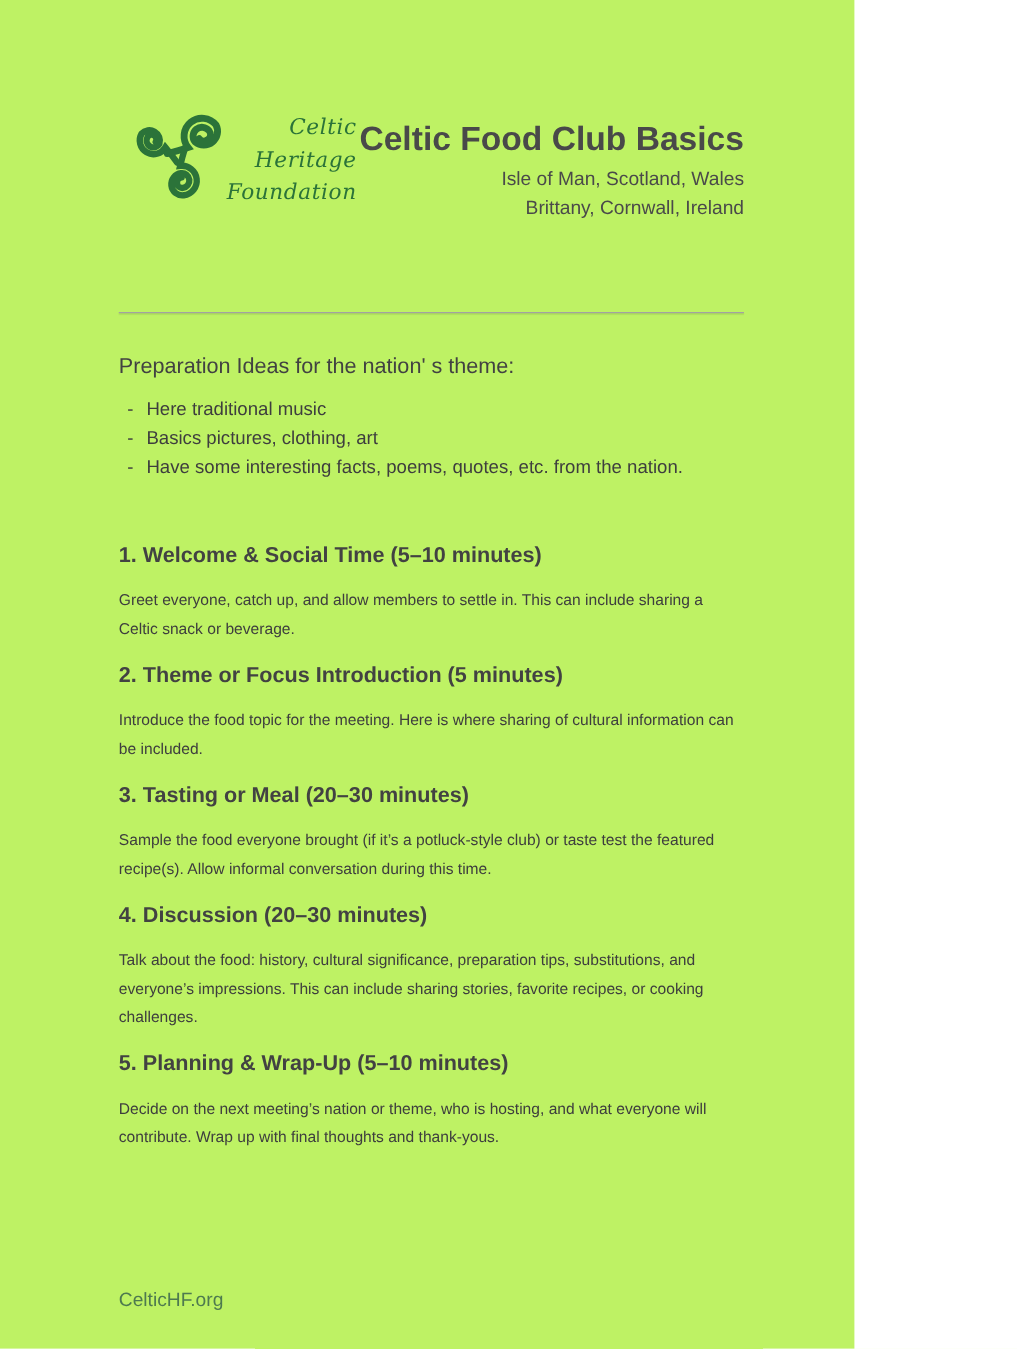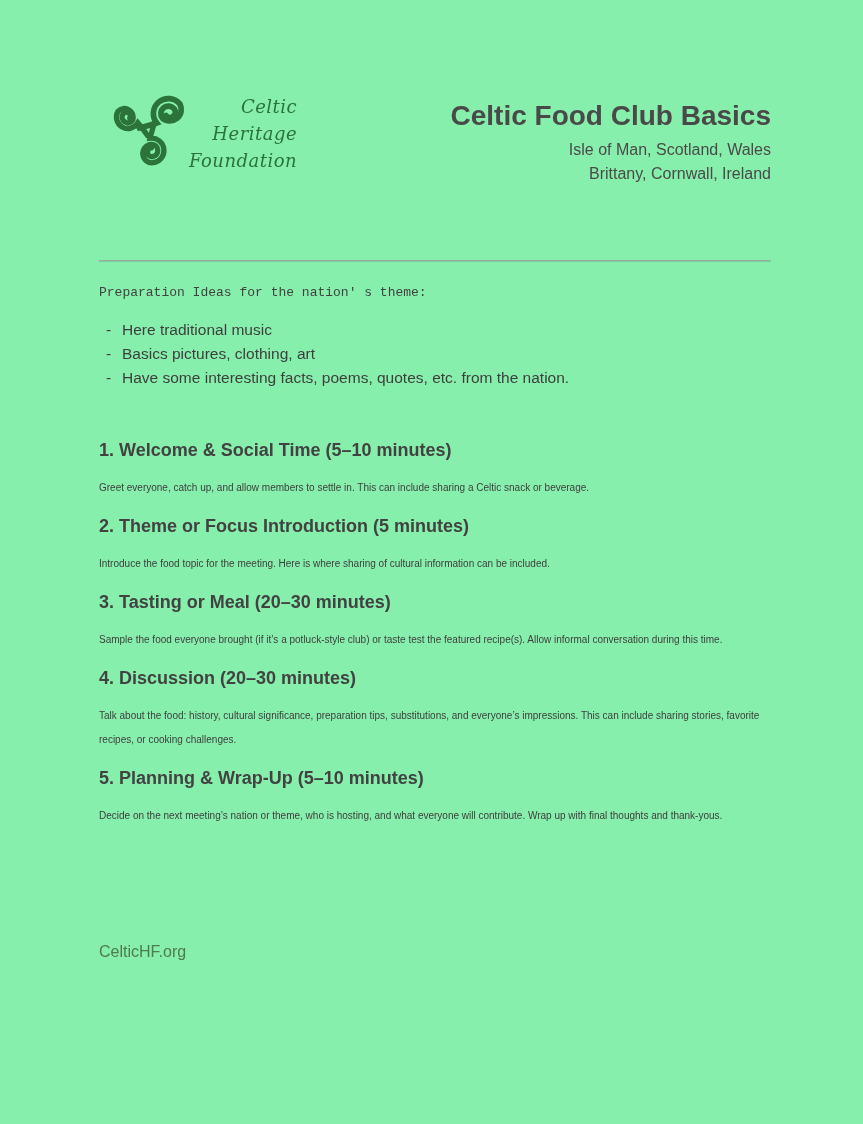"Celtic" .page { background: #86efac -> #bef264; width: 863px -> 712px }
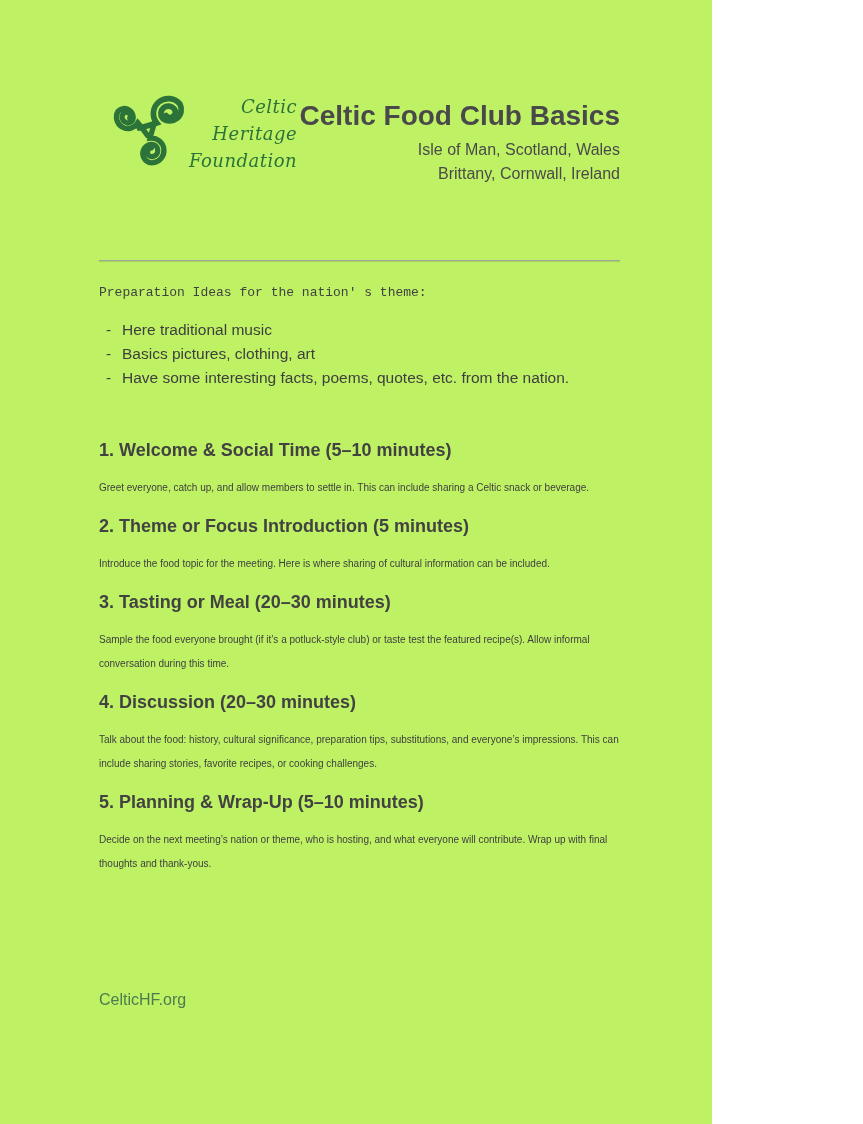"Preparation Ideas for the nation'" .prep-heading { font-family: Liberation Mono, monospace -> none; font-size: 13px -> 18px; margin-top: 20px -> 32px }
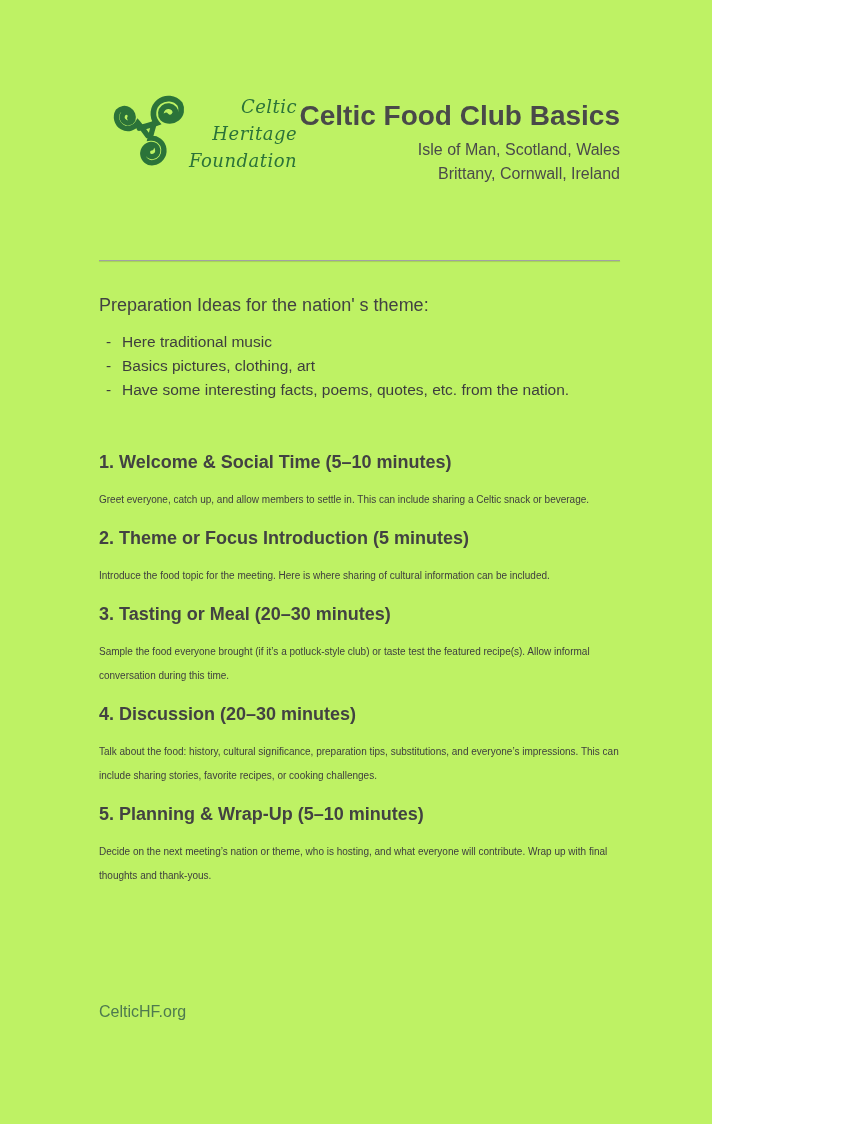"Greet everyone, catch up, and" .section-body { font-size: 10px -> 13px }
